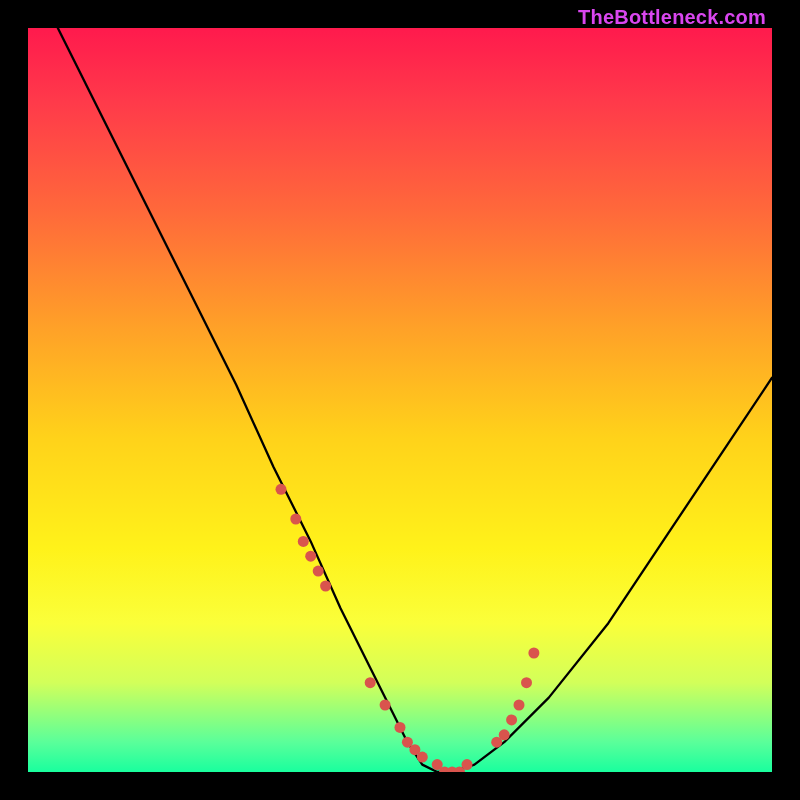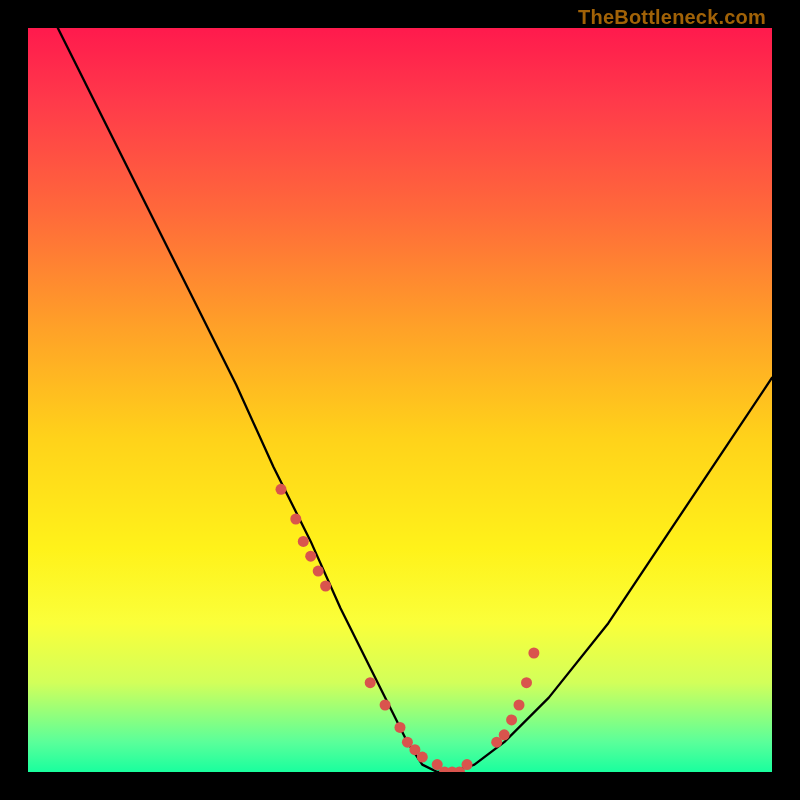"TheBottleneck.com" .attribution { color: #a16207 -> #d946ef }
